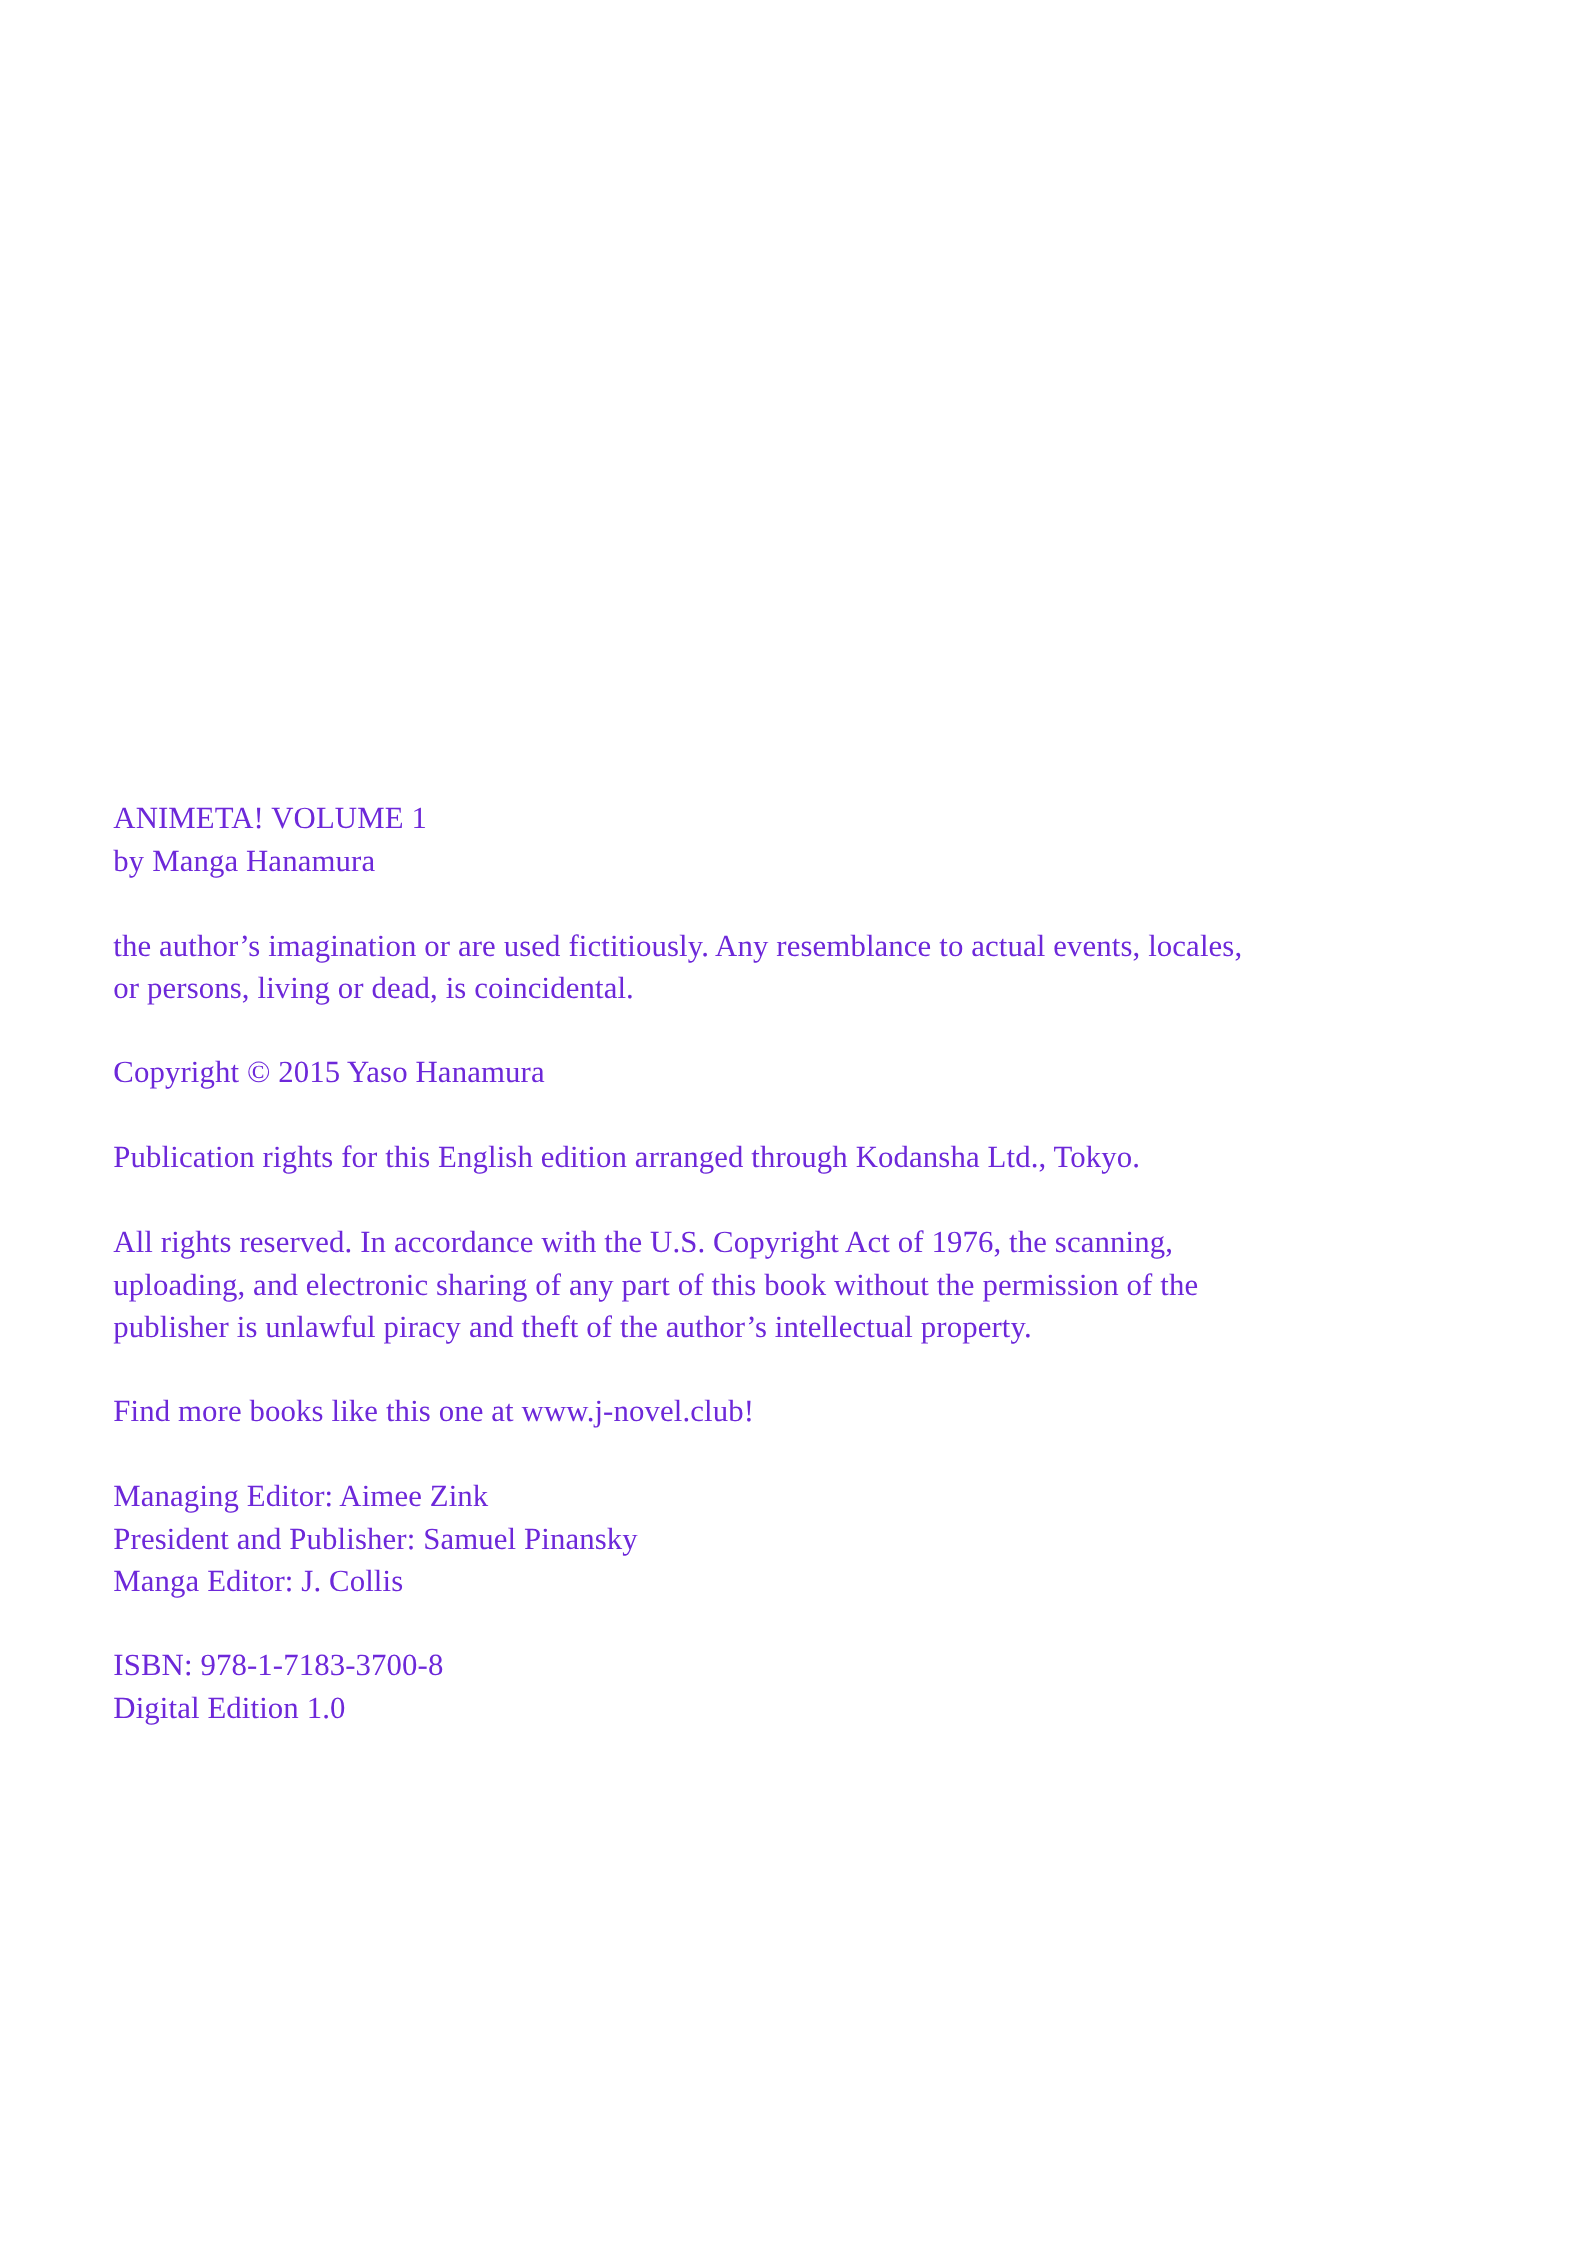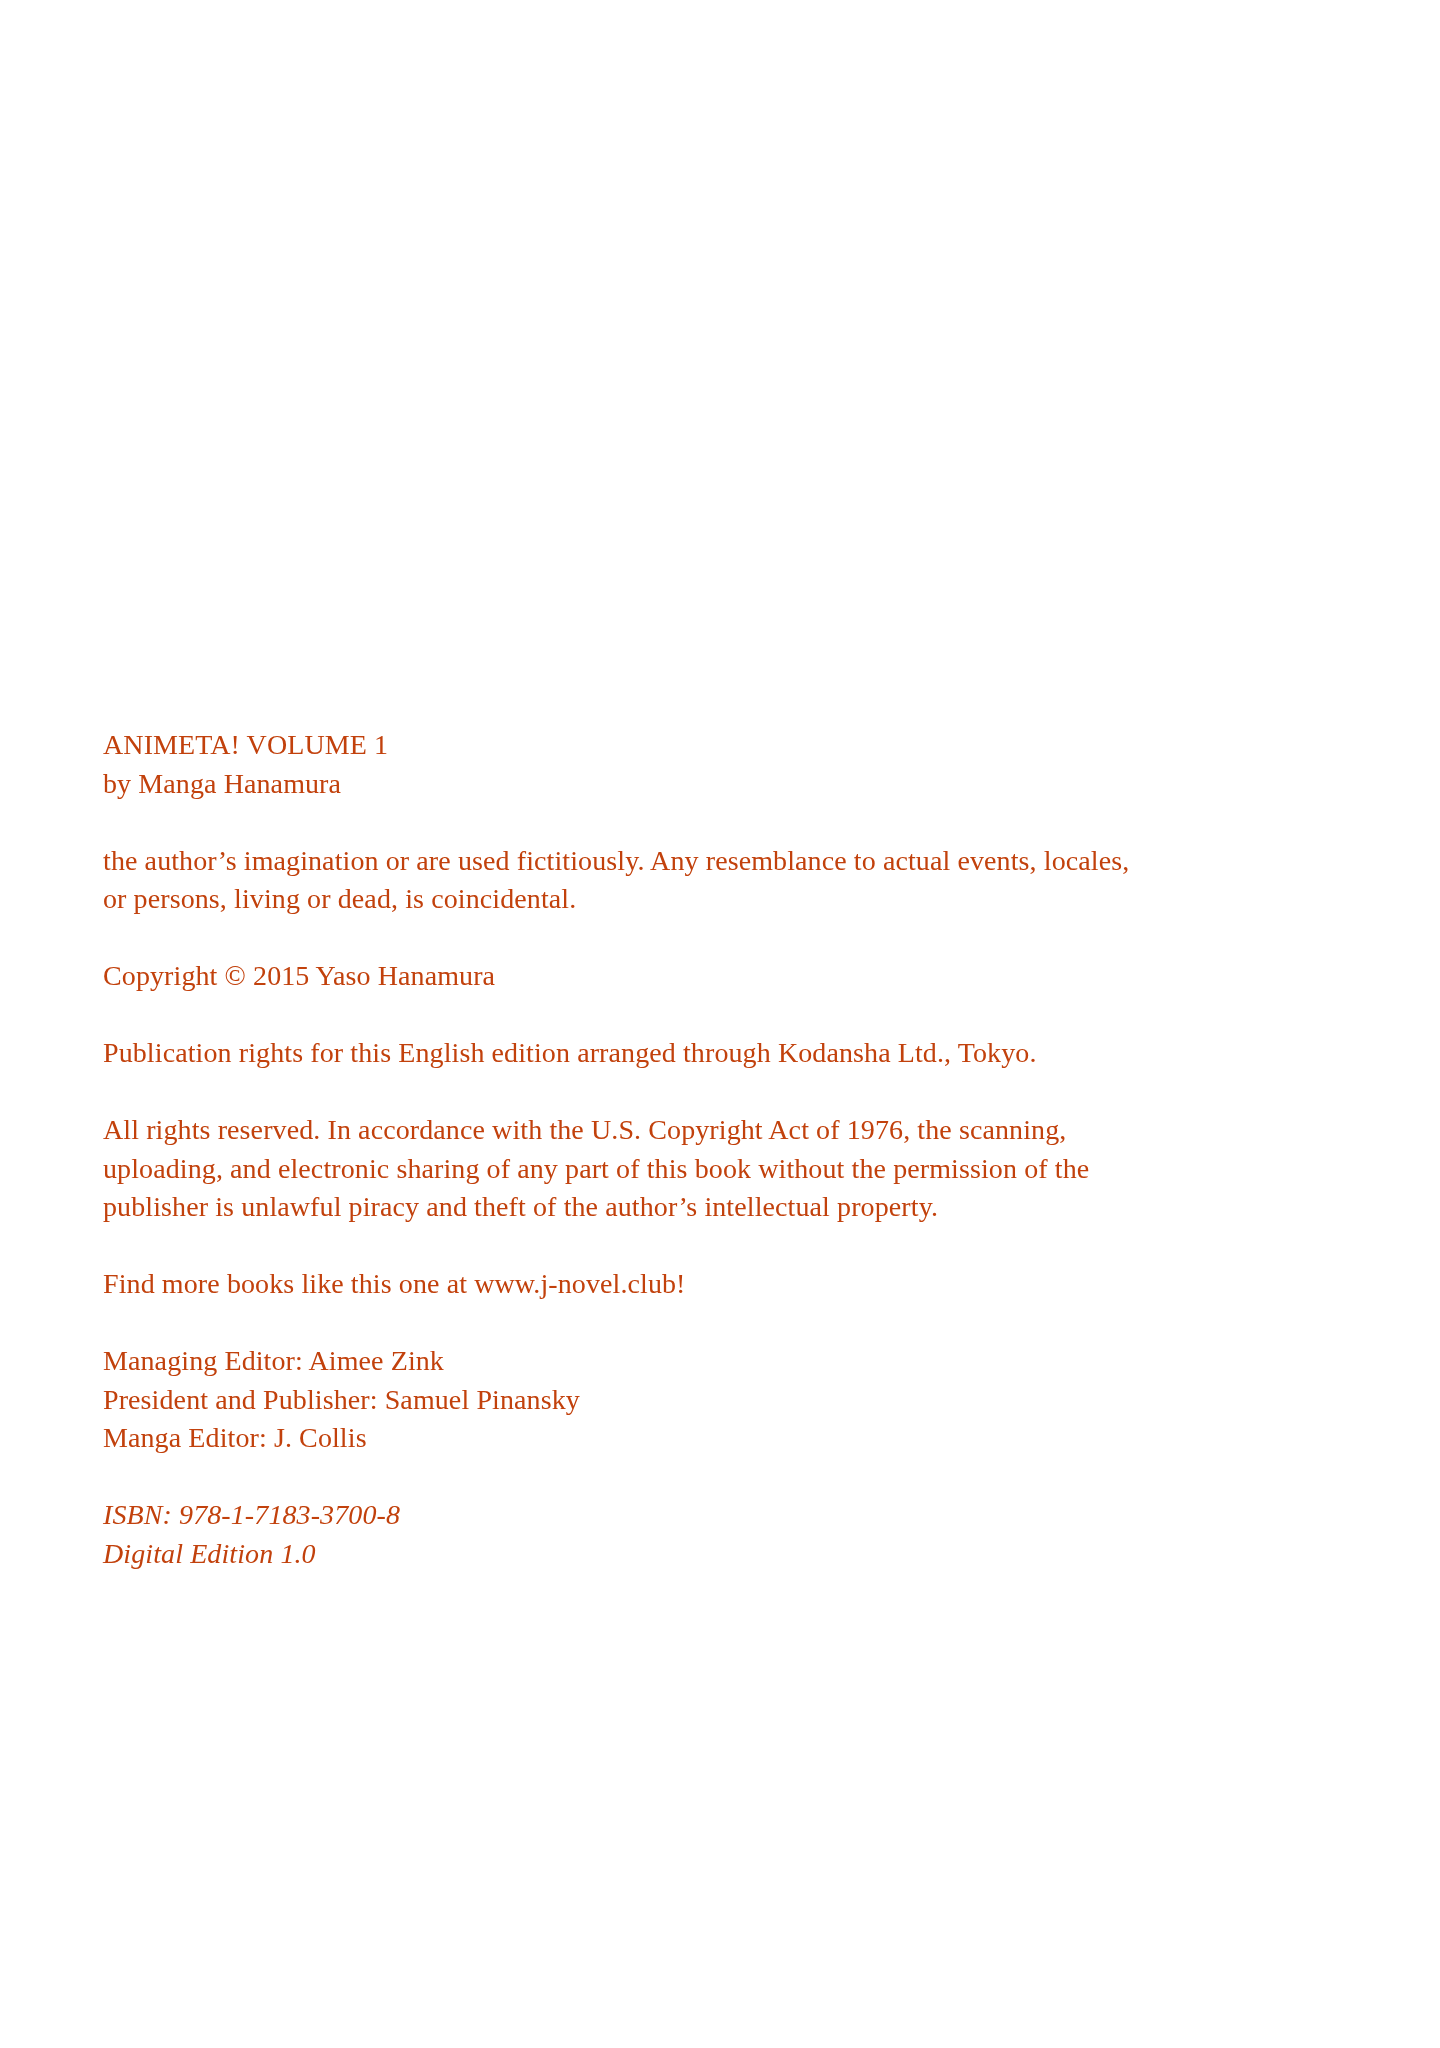"ANIMETA! VOLUME 1" .page { color: #c2410c -> #6d28d9 }
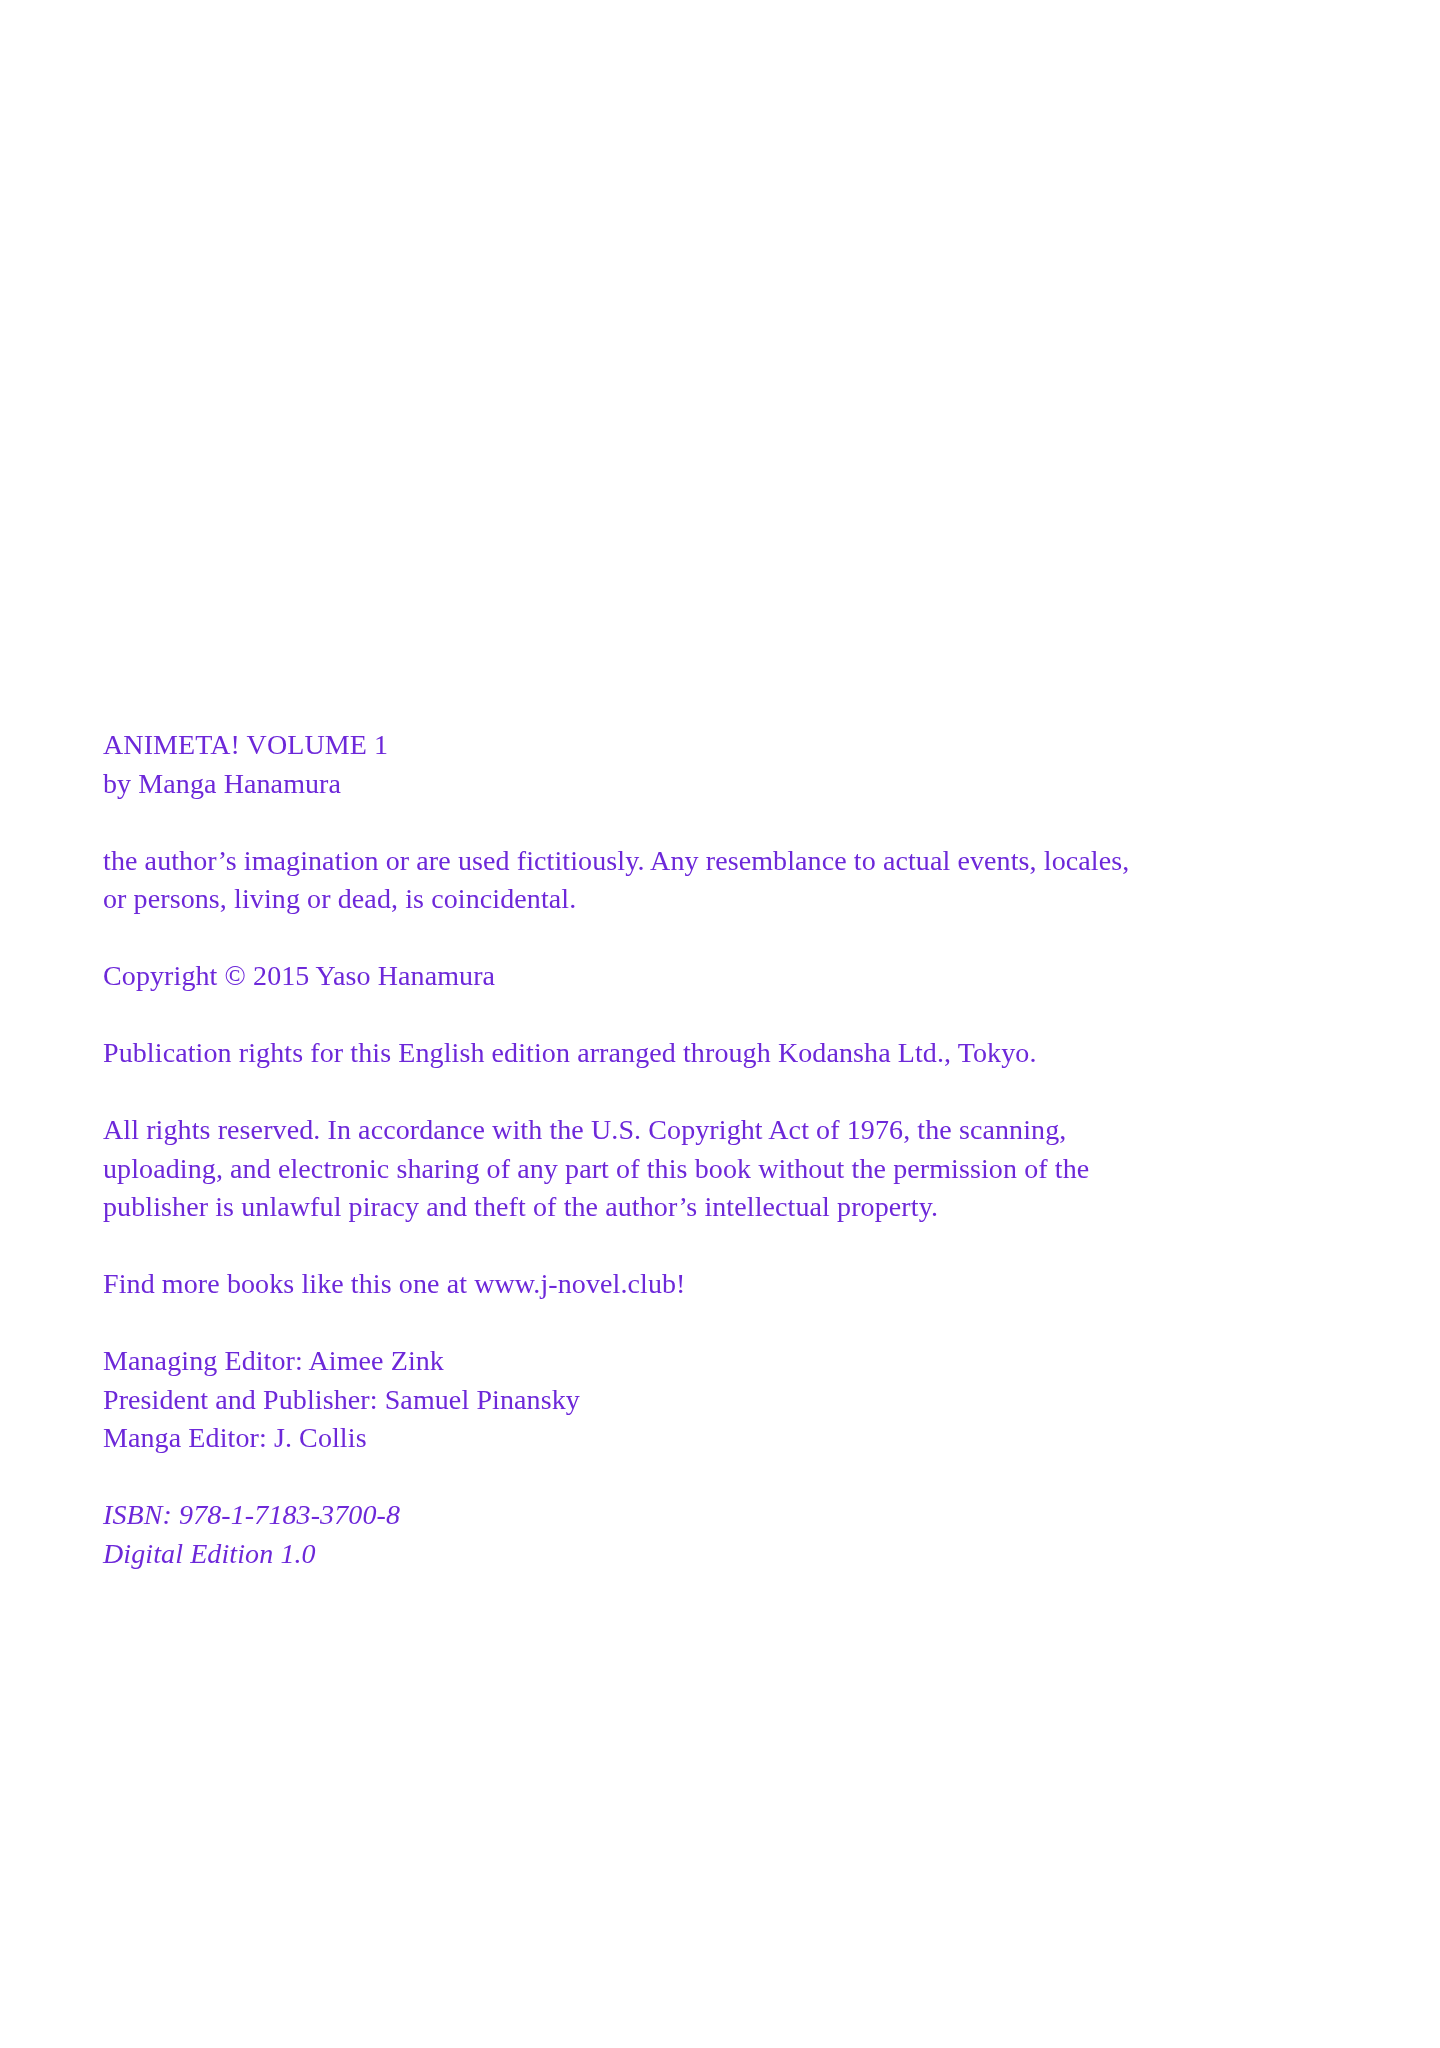"ISBN: 978-1-7183-3700-8" .block:last-child { font-style: italic -> none }
